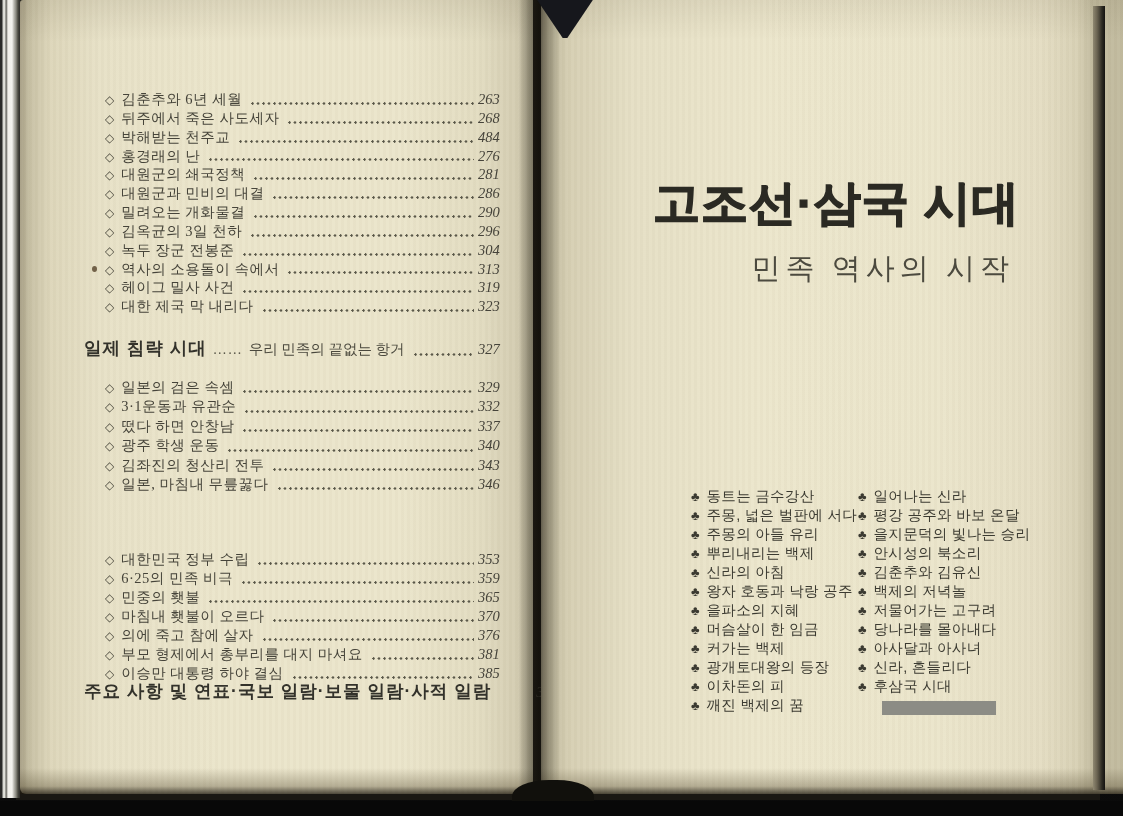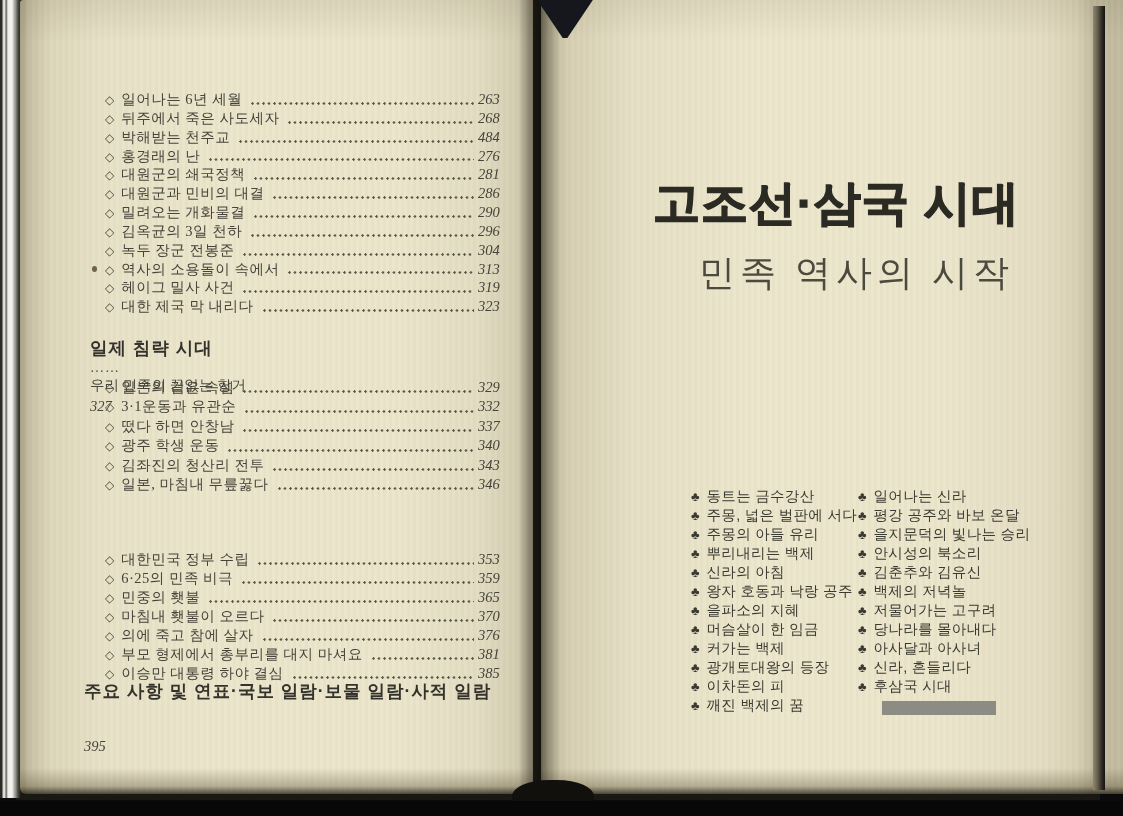"일어나는 6년 세월" span.toc-title { text: 일어나는 -> 김춘추와 }
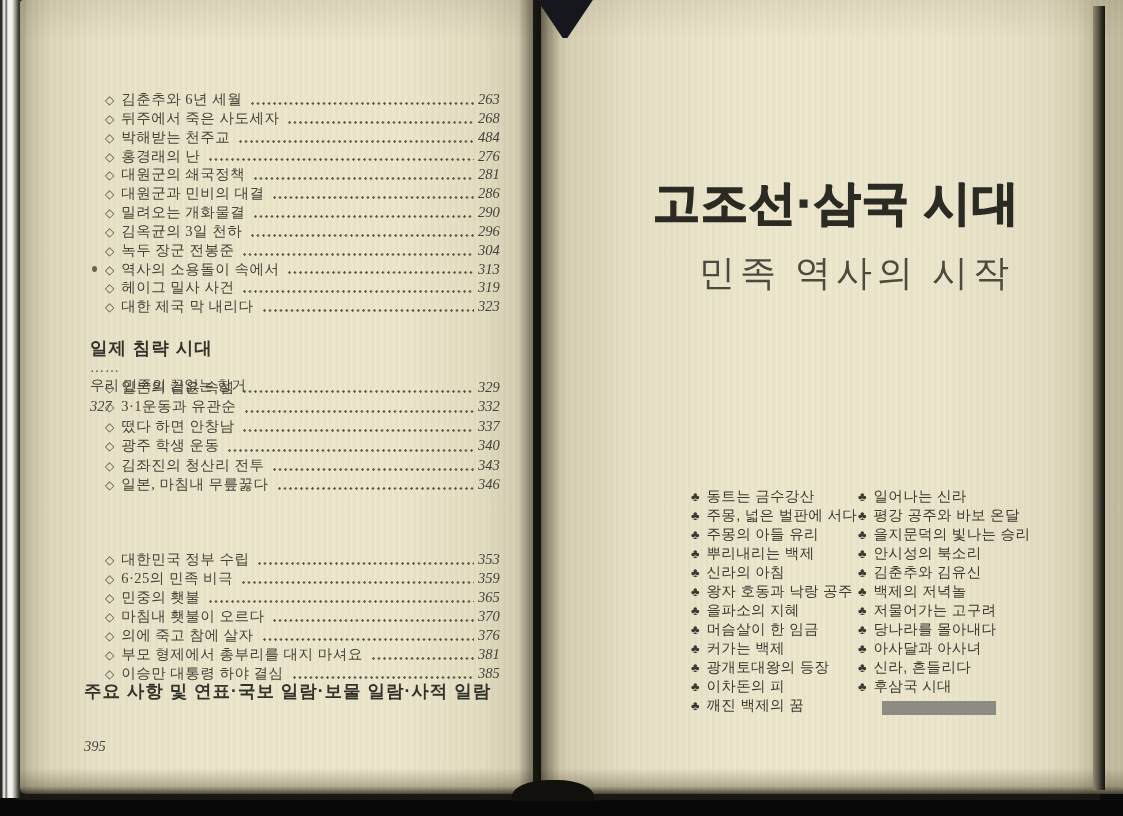"민족 역사의 시작" .rp-subtitle { font-size: 36px -> 29px }
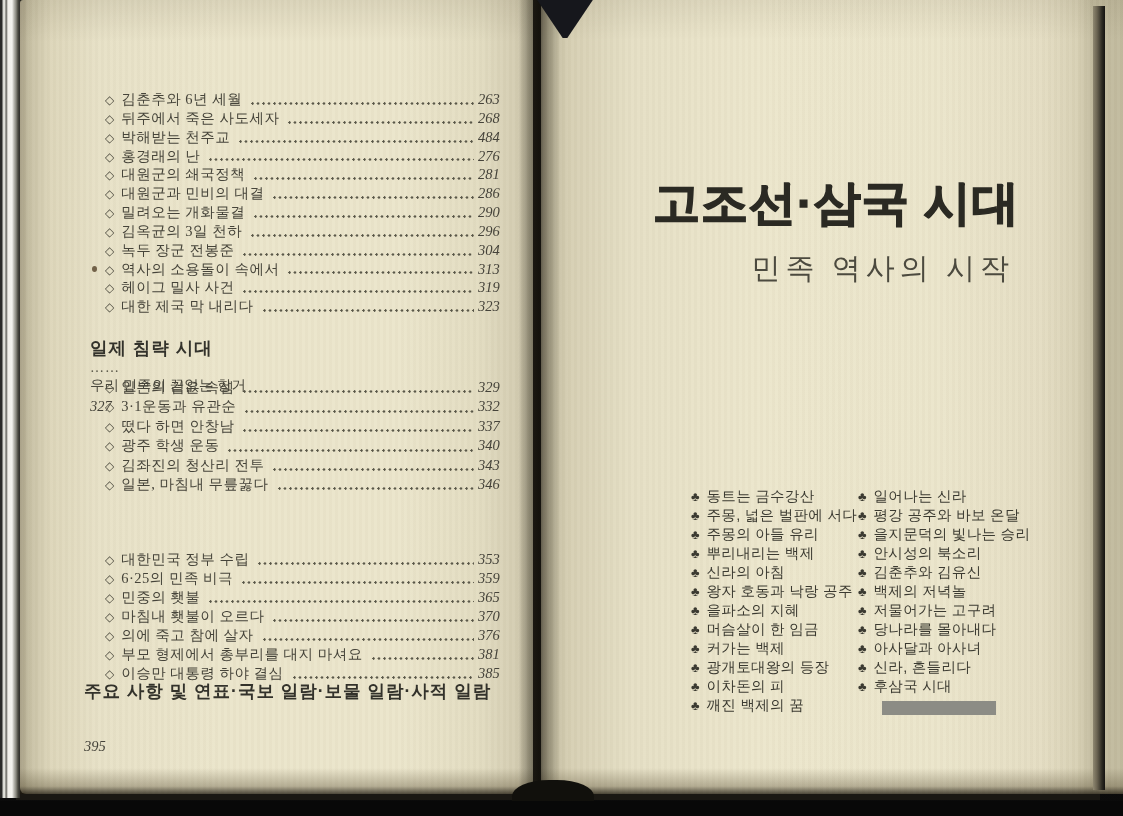"일제 침략 시대" .sec-row { flex-direction: column -> none }
